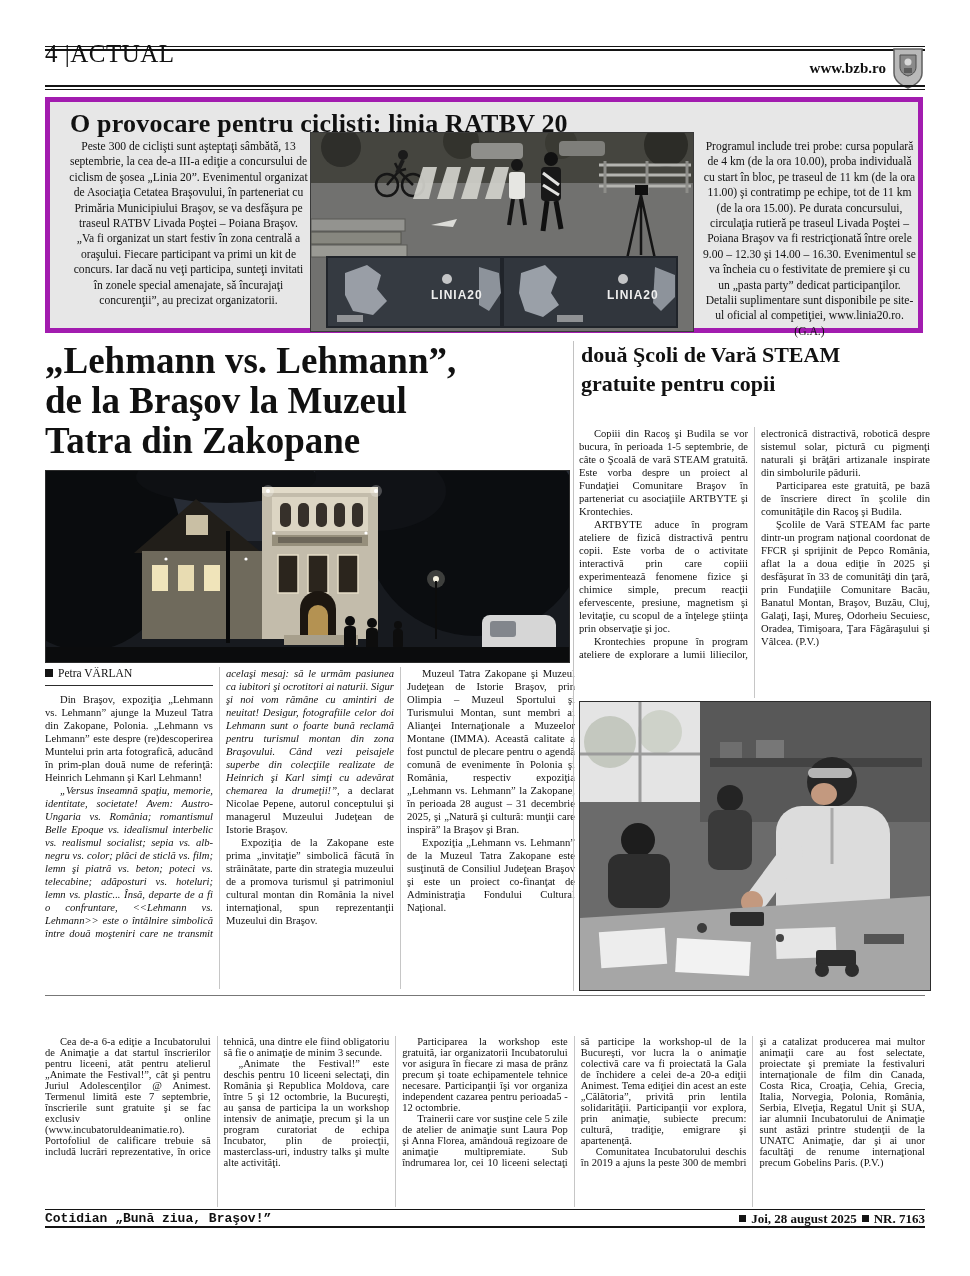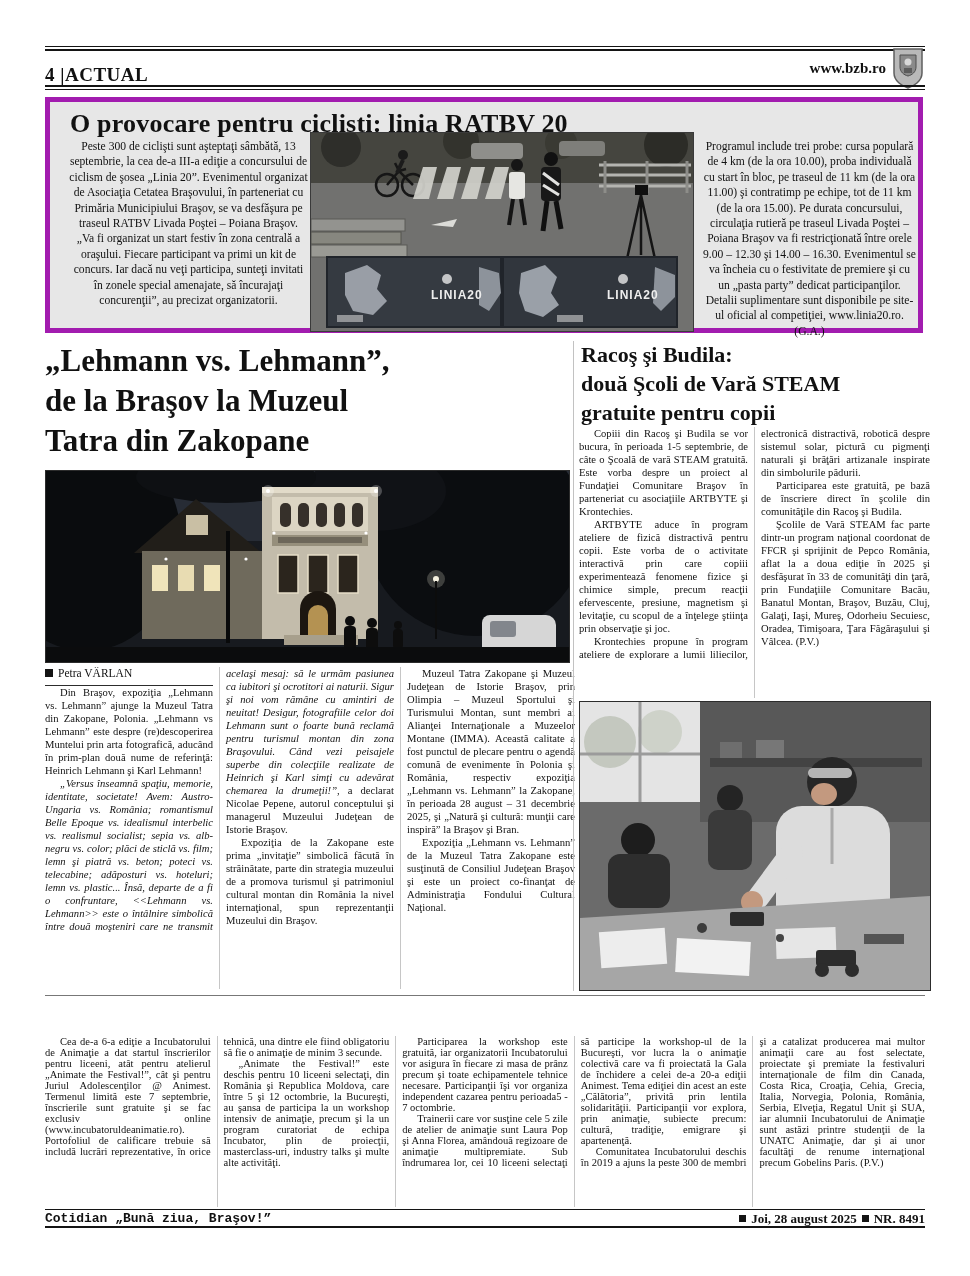"4 |ACTUAL" .page-label { font-size: 19px -> 25px; font-weight: bold -> normal; top: 64px -> 40px }
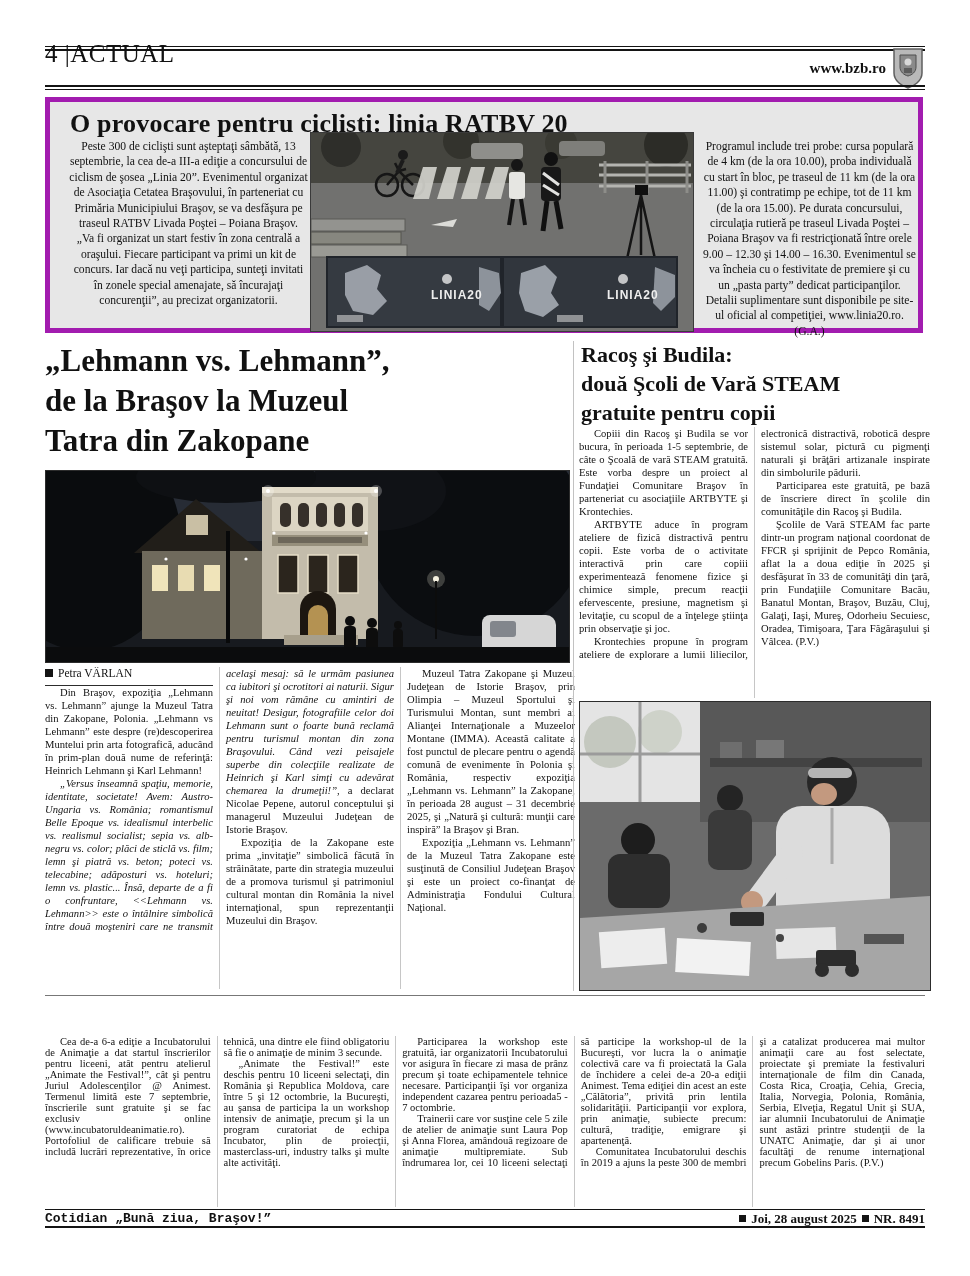"„Lehmann vs. Lehmann”," .lehmann-headline { font-size: 31px -> 37px }
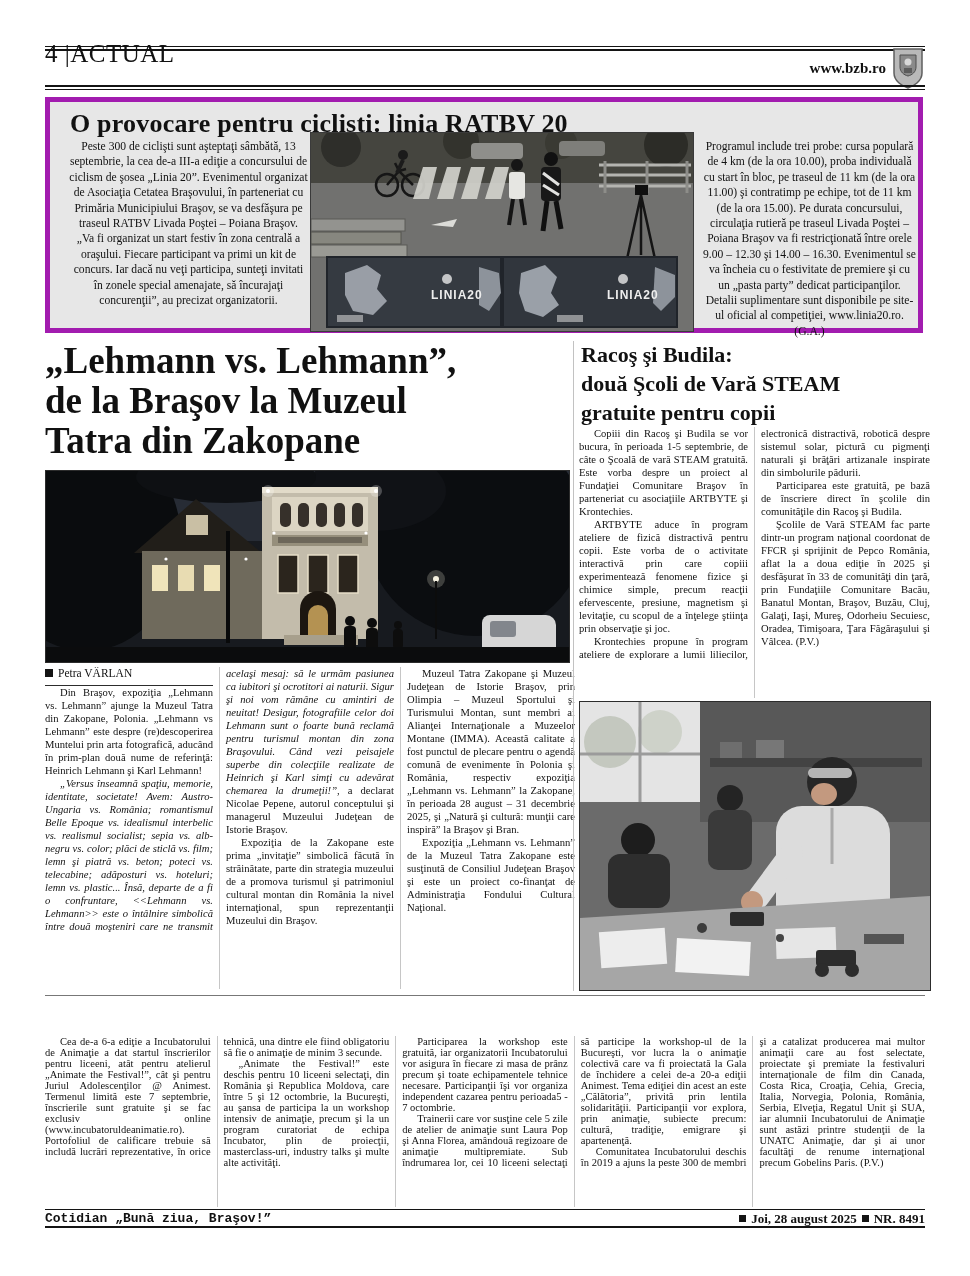"Racoş şi Budila:" div { html: <div>Racoş şi Budila:</div> -> none }
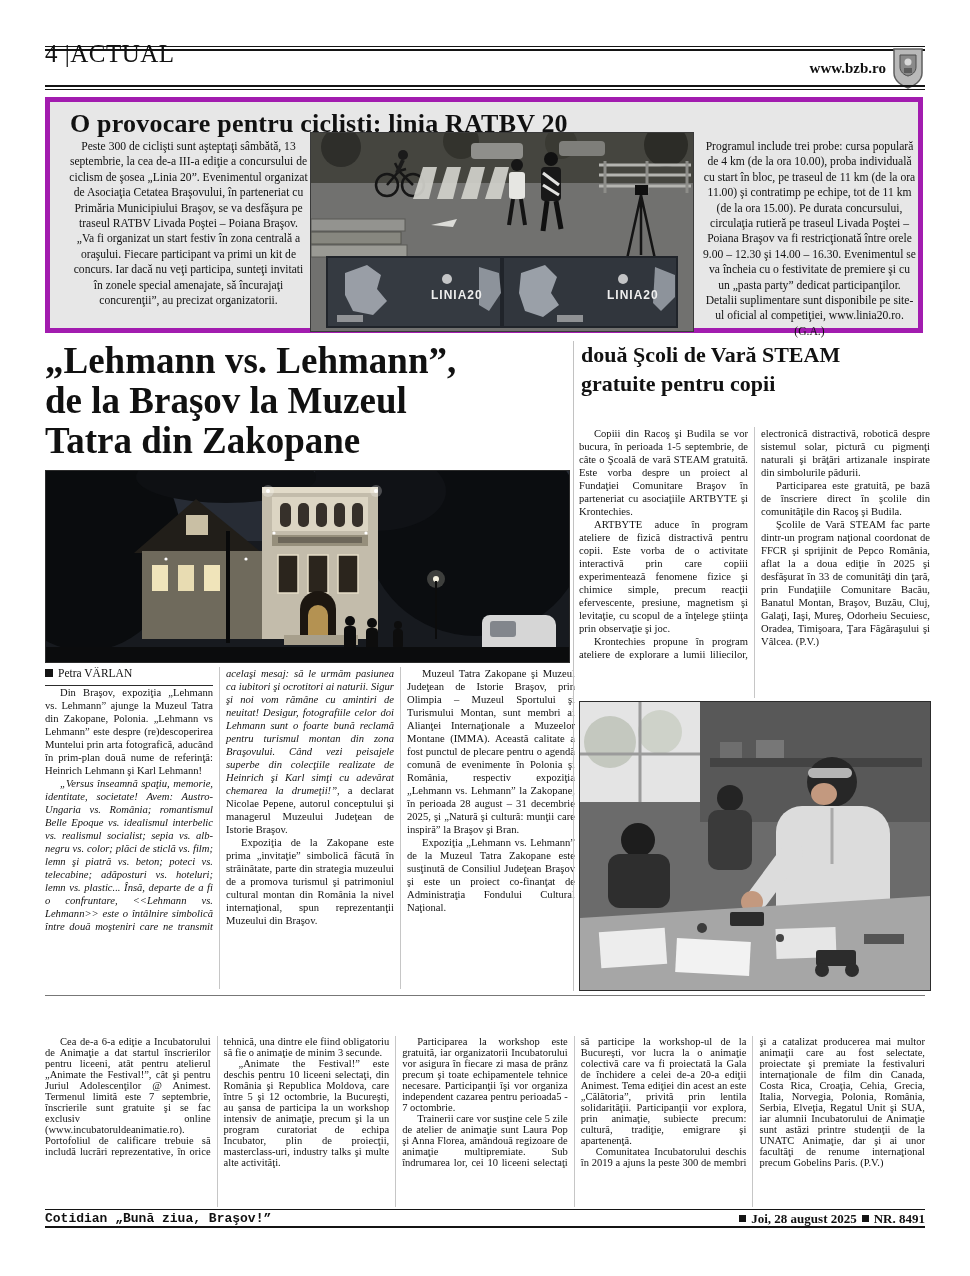"Petra VÂRLAN" .byline { margin-bottom: none -> 7px }
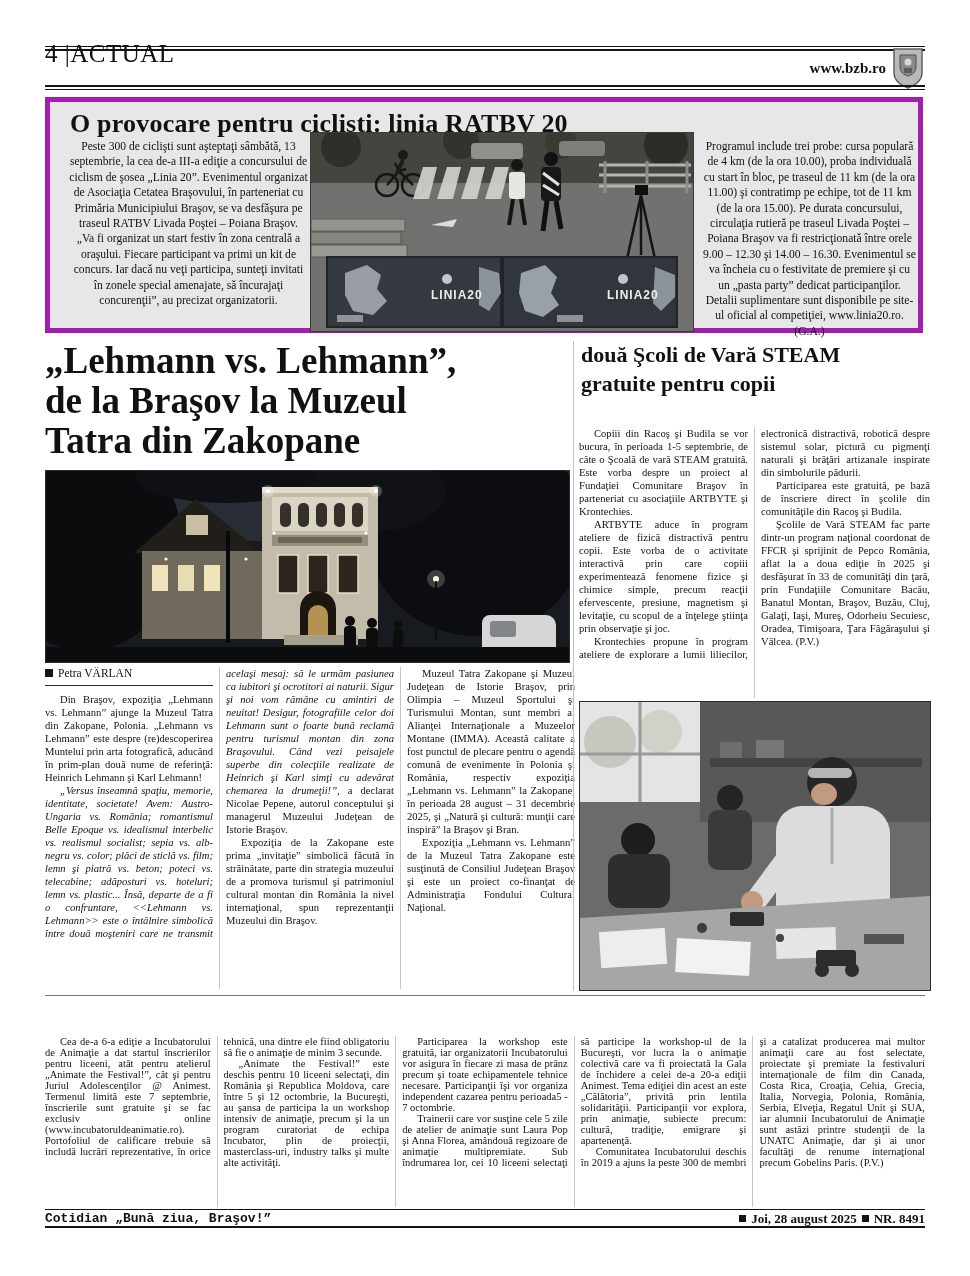"Participarea la workshop este gratuită," p { text: 7 -> 12 }
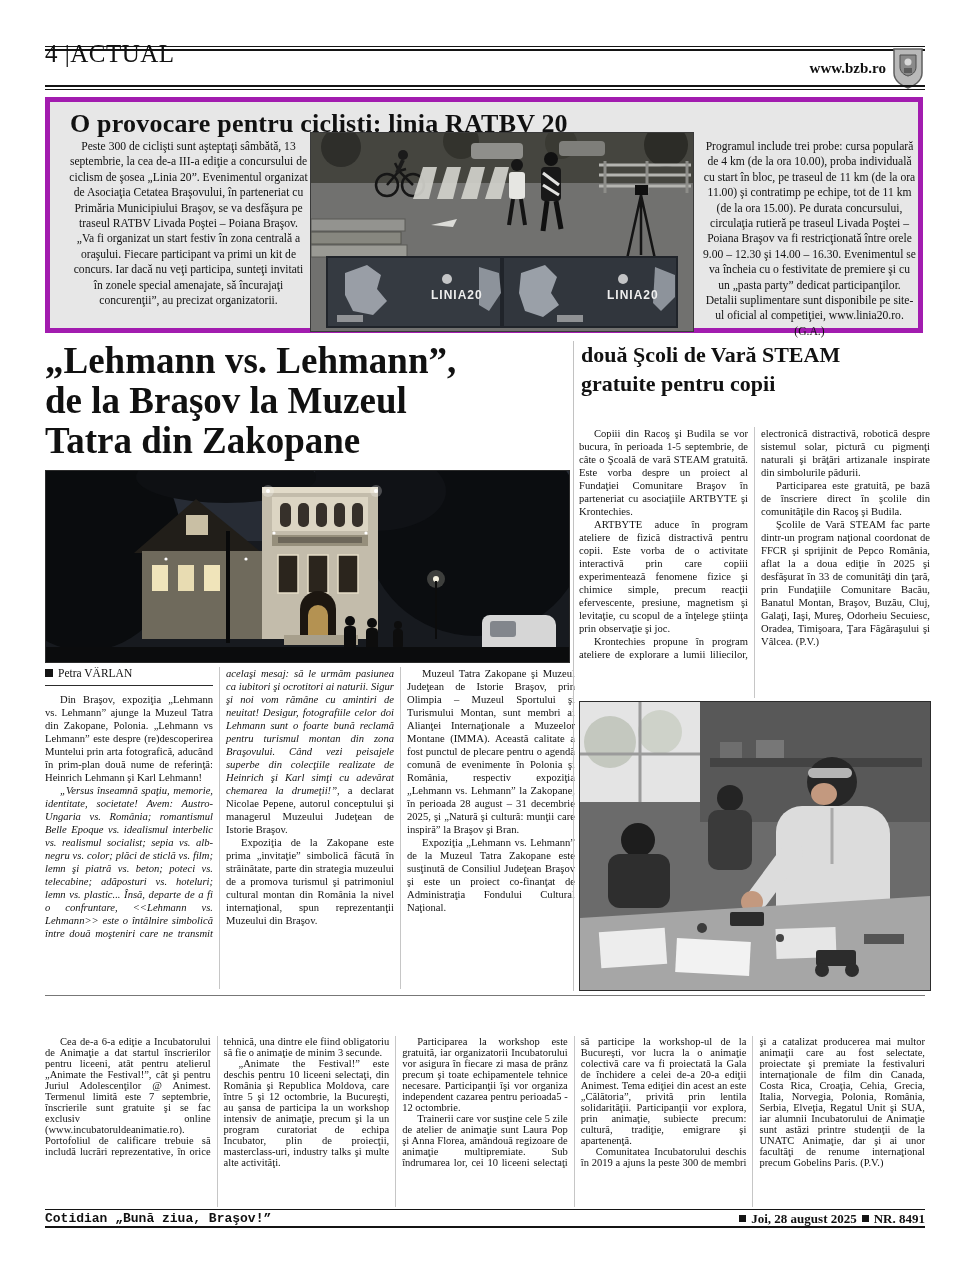"NR. 8491" span { text: 8491 -> 7163 }
